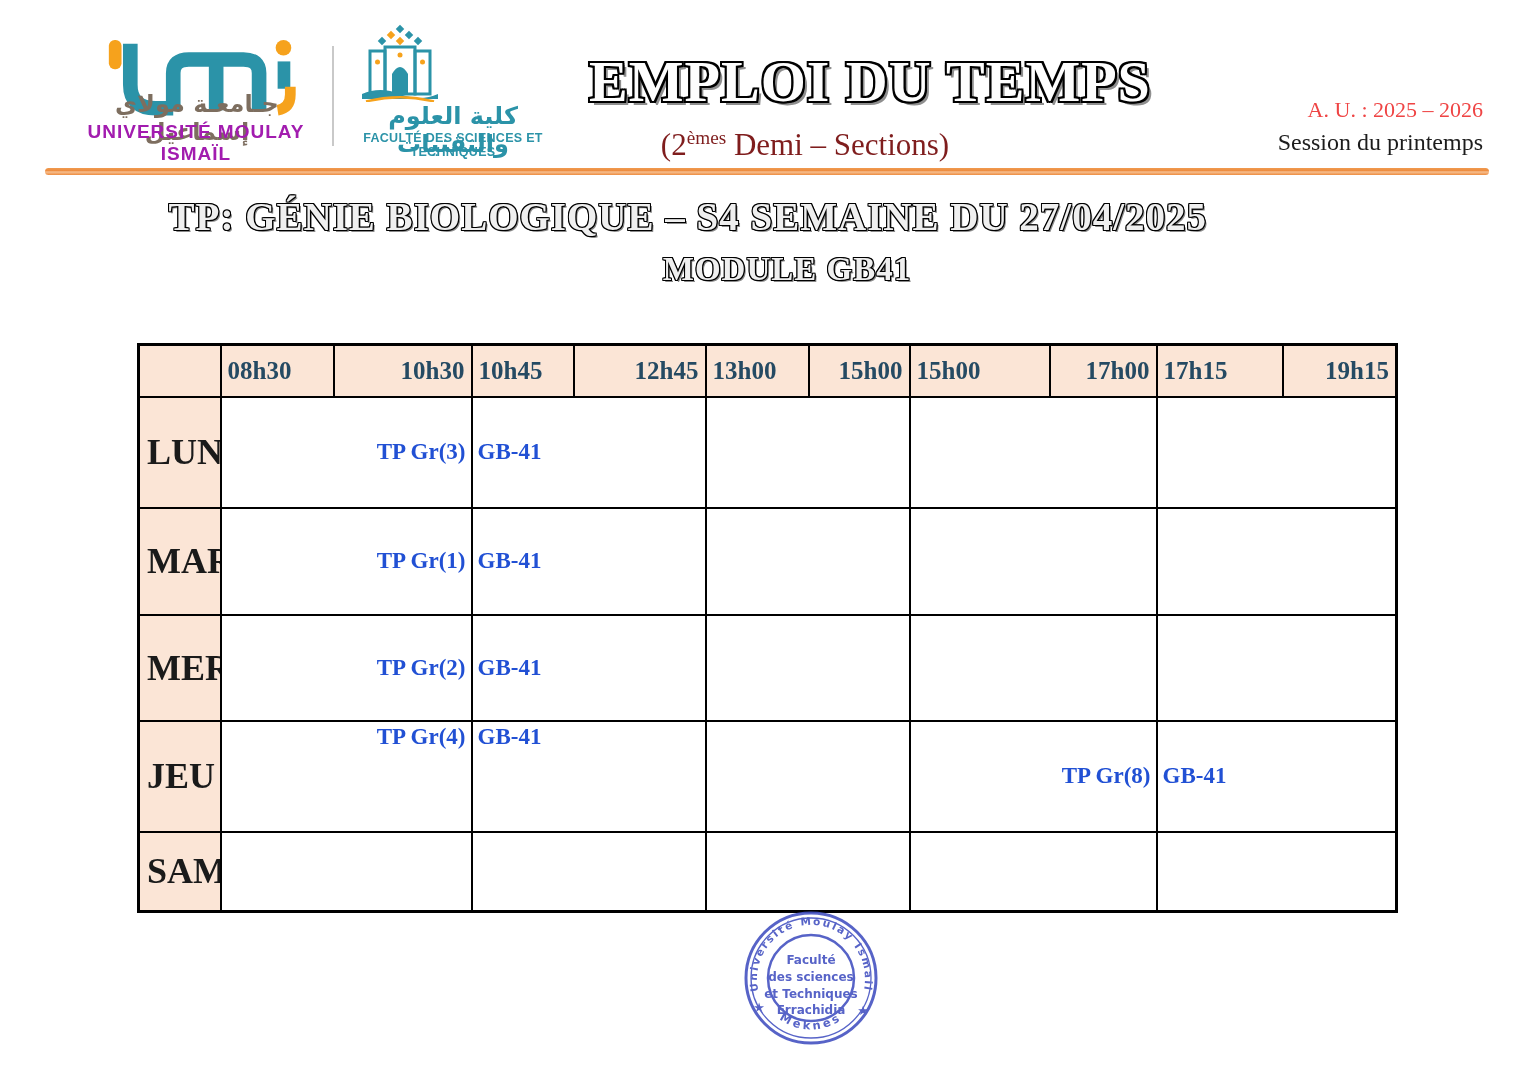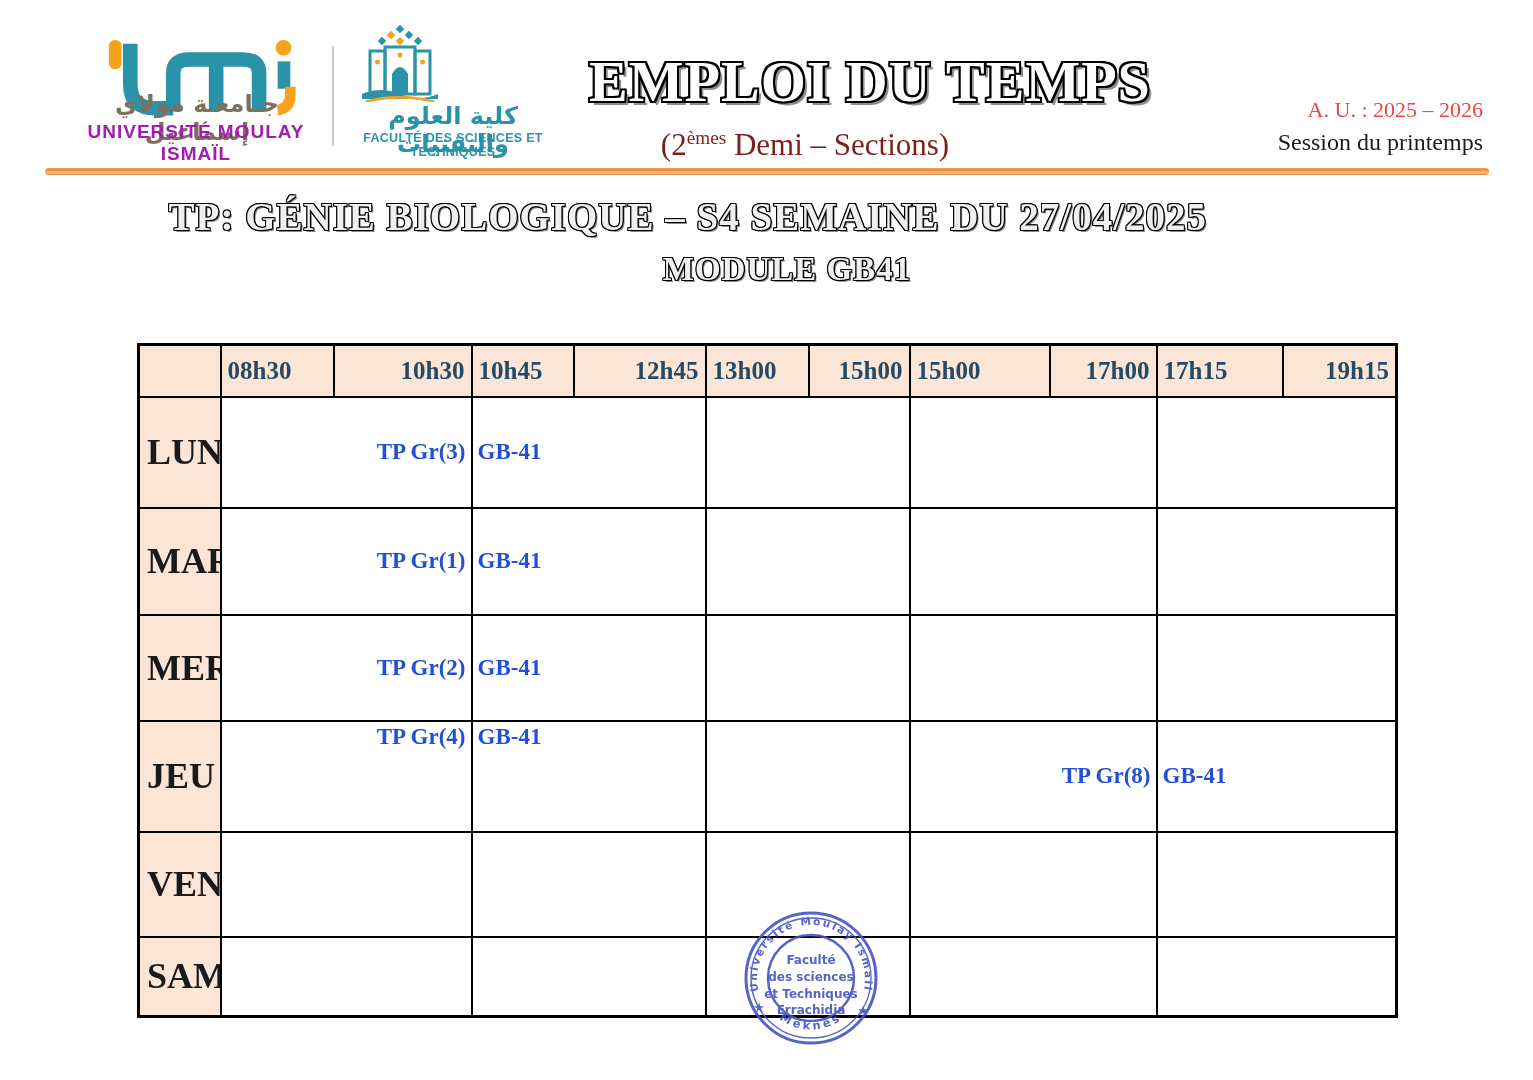"VEN" tr { html: <tr> <td>VEN</td> <td></td> <td></td> <td></td> <td></td> <td></td> </tr> -> none }
